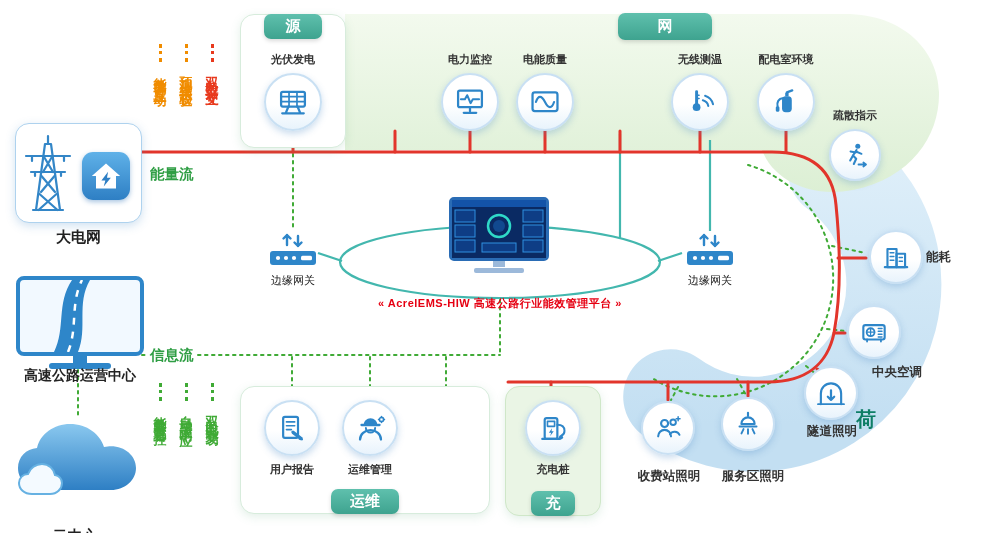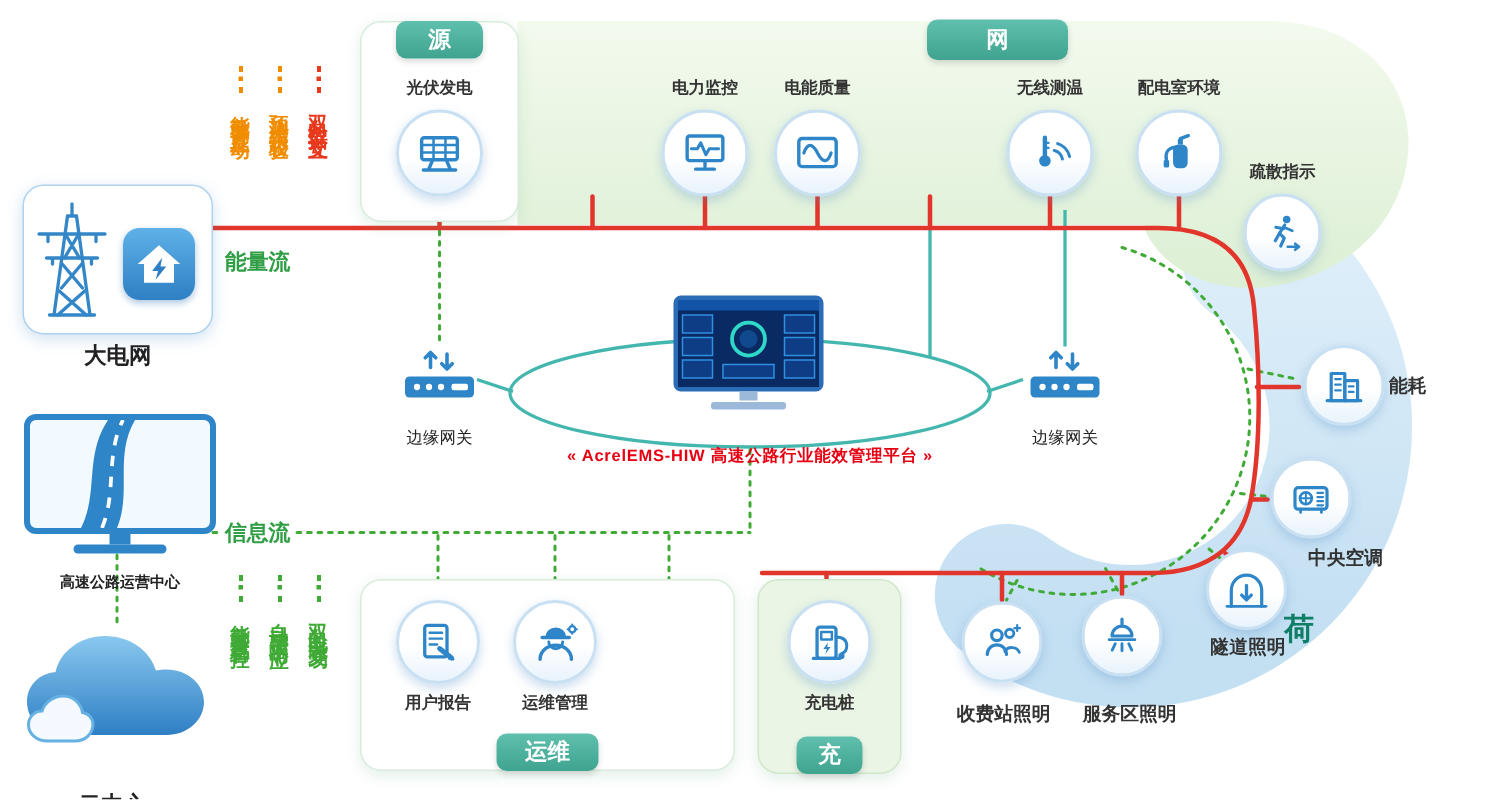"边缘网关" .gw { gap: 15px -> 3px }
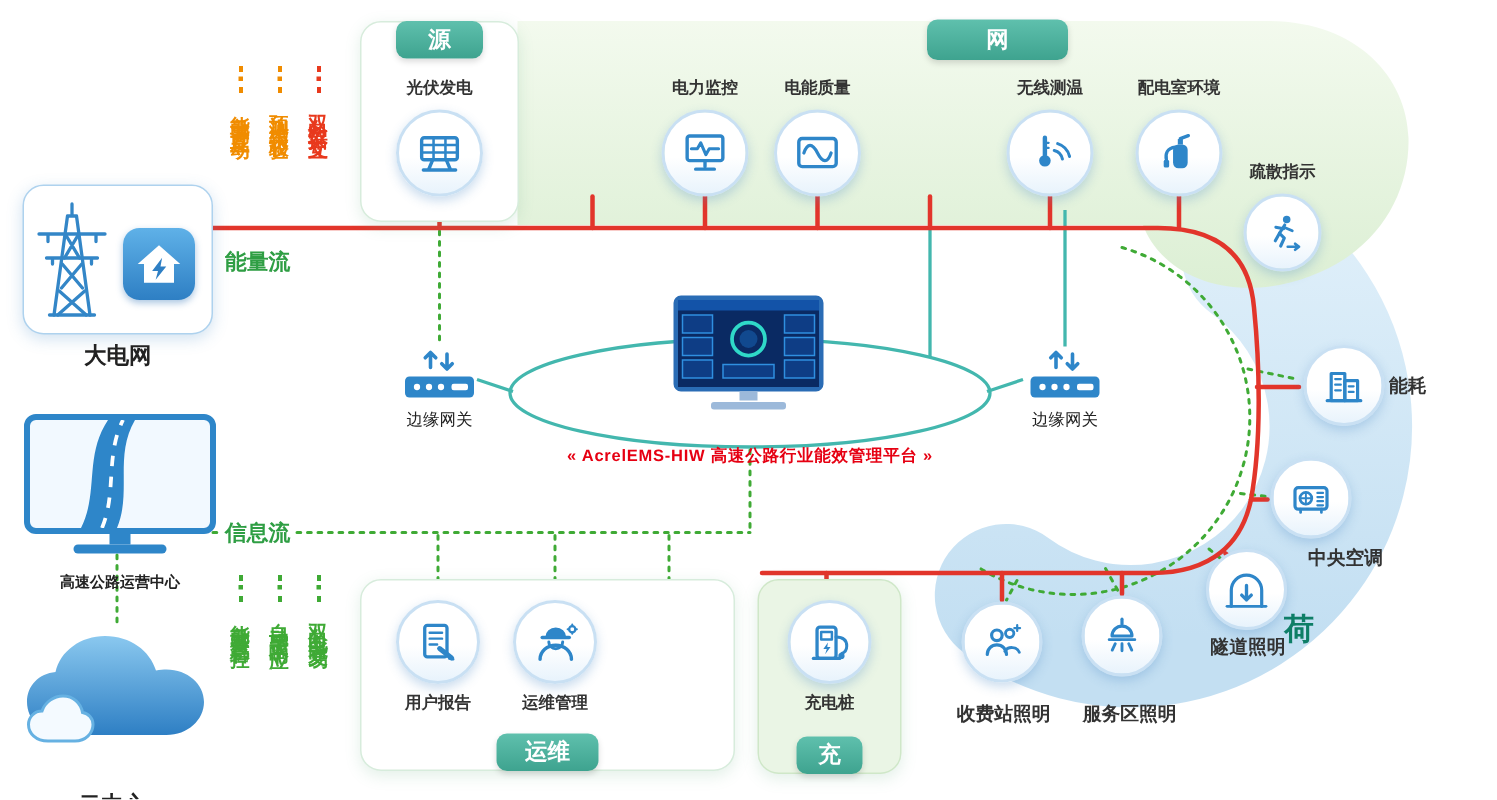"高速公路运营中心" div.biglbl { font-size: 10px -> 14px; top: 381px -> 367px }
